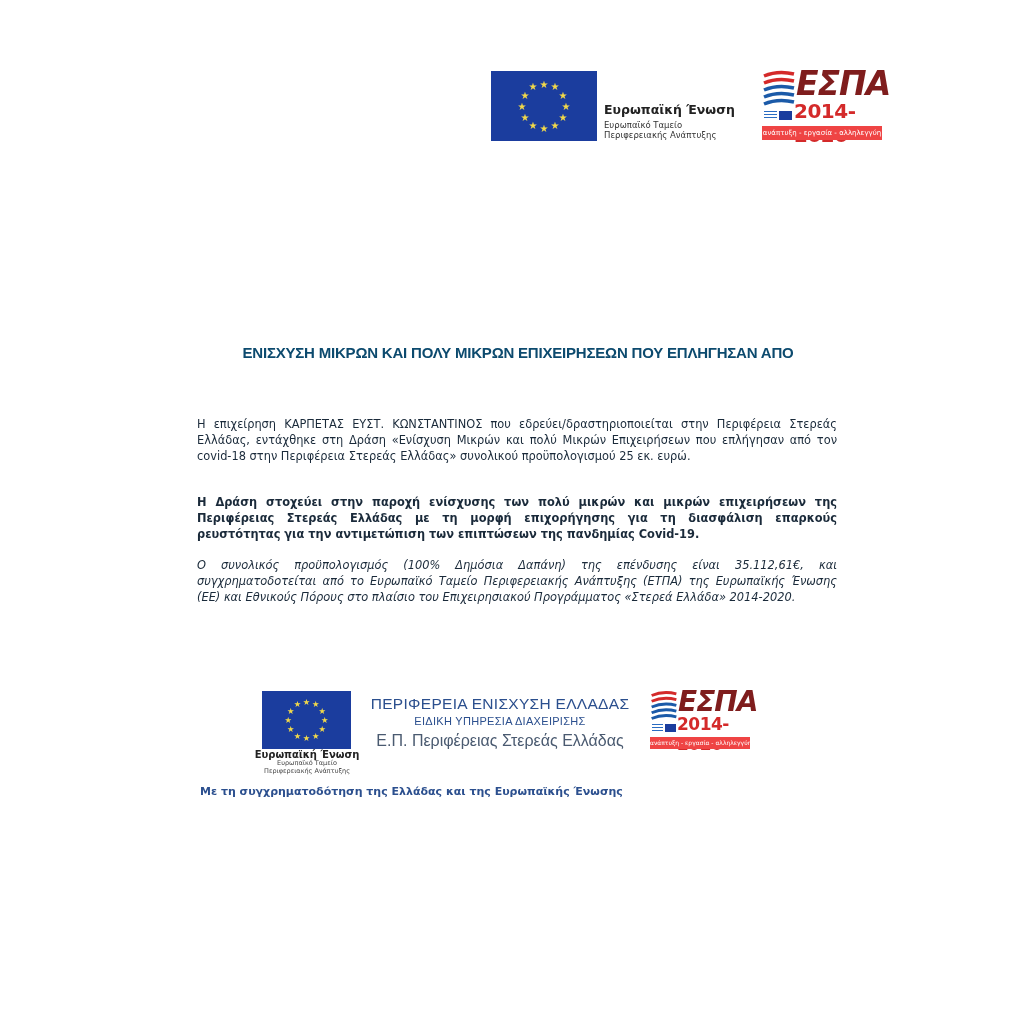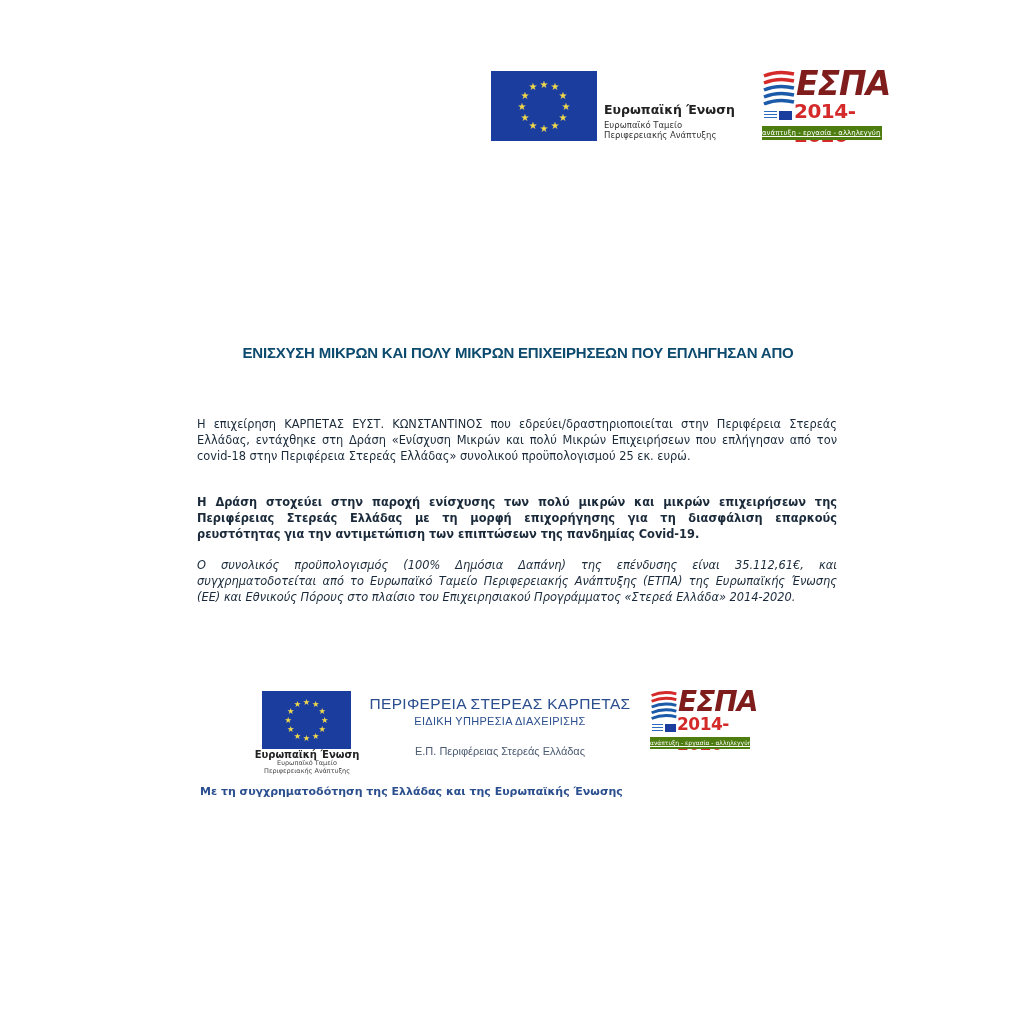"ανάπτυξη - εργασία - αλληλεγγύη" .espa .bar { background: #4d7c0f -> #ef4444; text-align: left -> center; text-decoration: underline -> none }
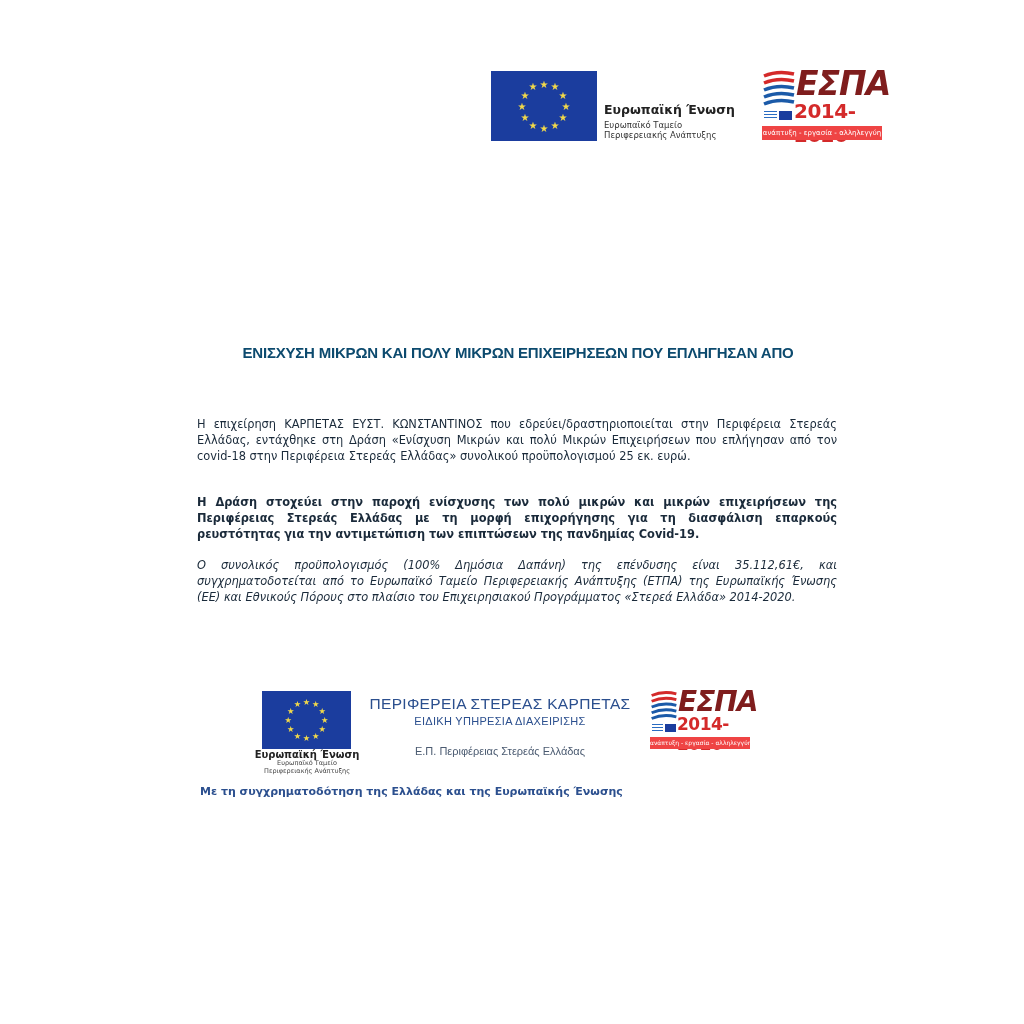"ΠΕΡΙΦΕΡΕΙΑ ΣΤΕΡΕΑΣ ΚΑΡΠΕΤΑΣ" div.r1 { text: ΣΤΕΡΕΑΣ ΚΑΡΠΕΤΑΣ -> ΕΝΙΣΧΥΣΗ ΕΛΛΑΔΑΣ }
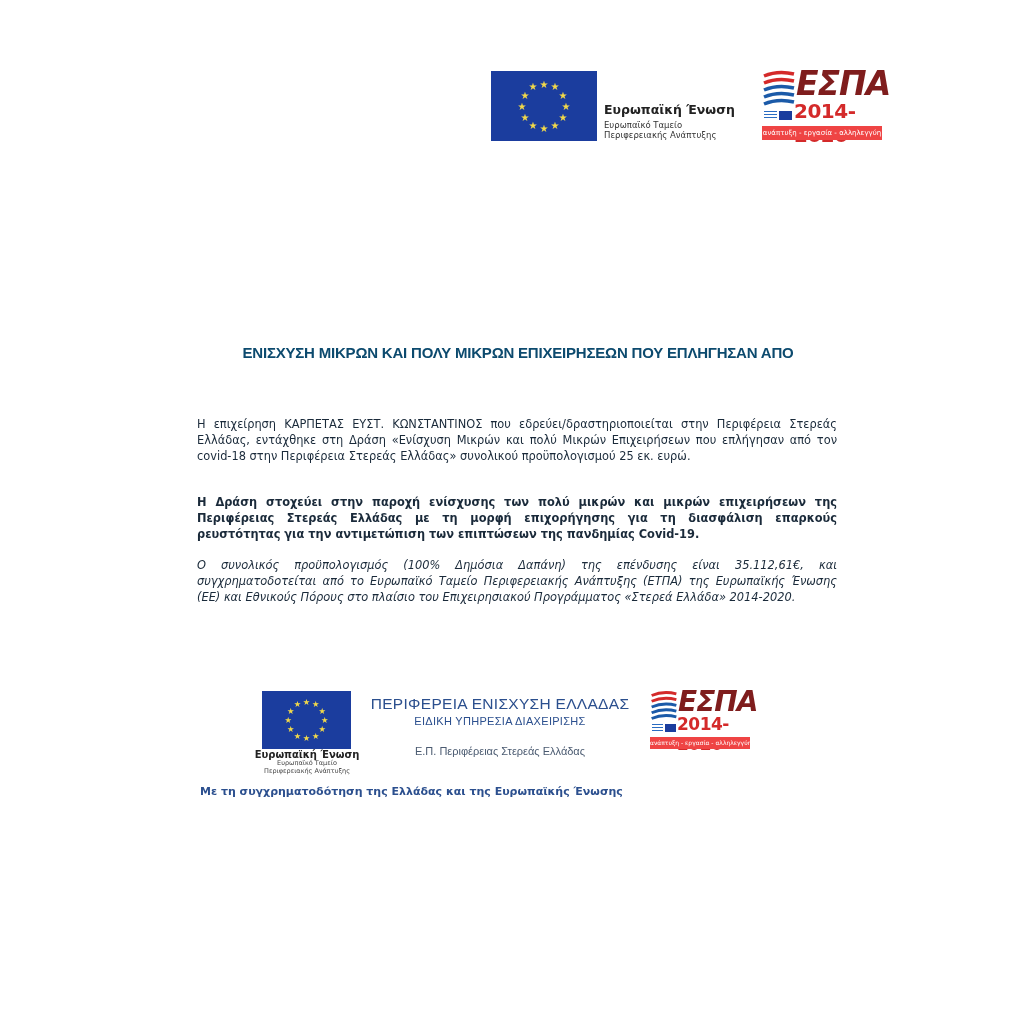"Ε.Π. Περιφέρειας Στερεάς Ελλάδας" .region .r3 { font-size: 11px -> 16px; margin-top: 18px -> 5px }
